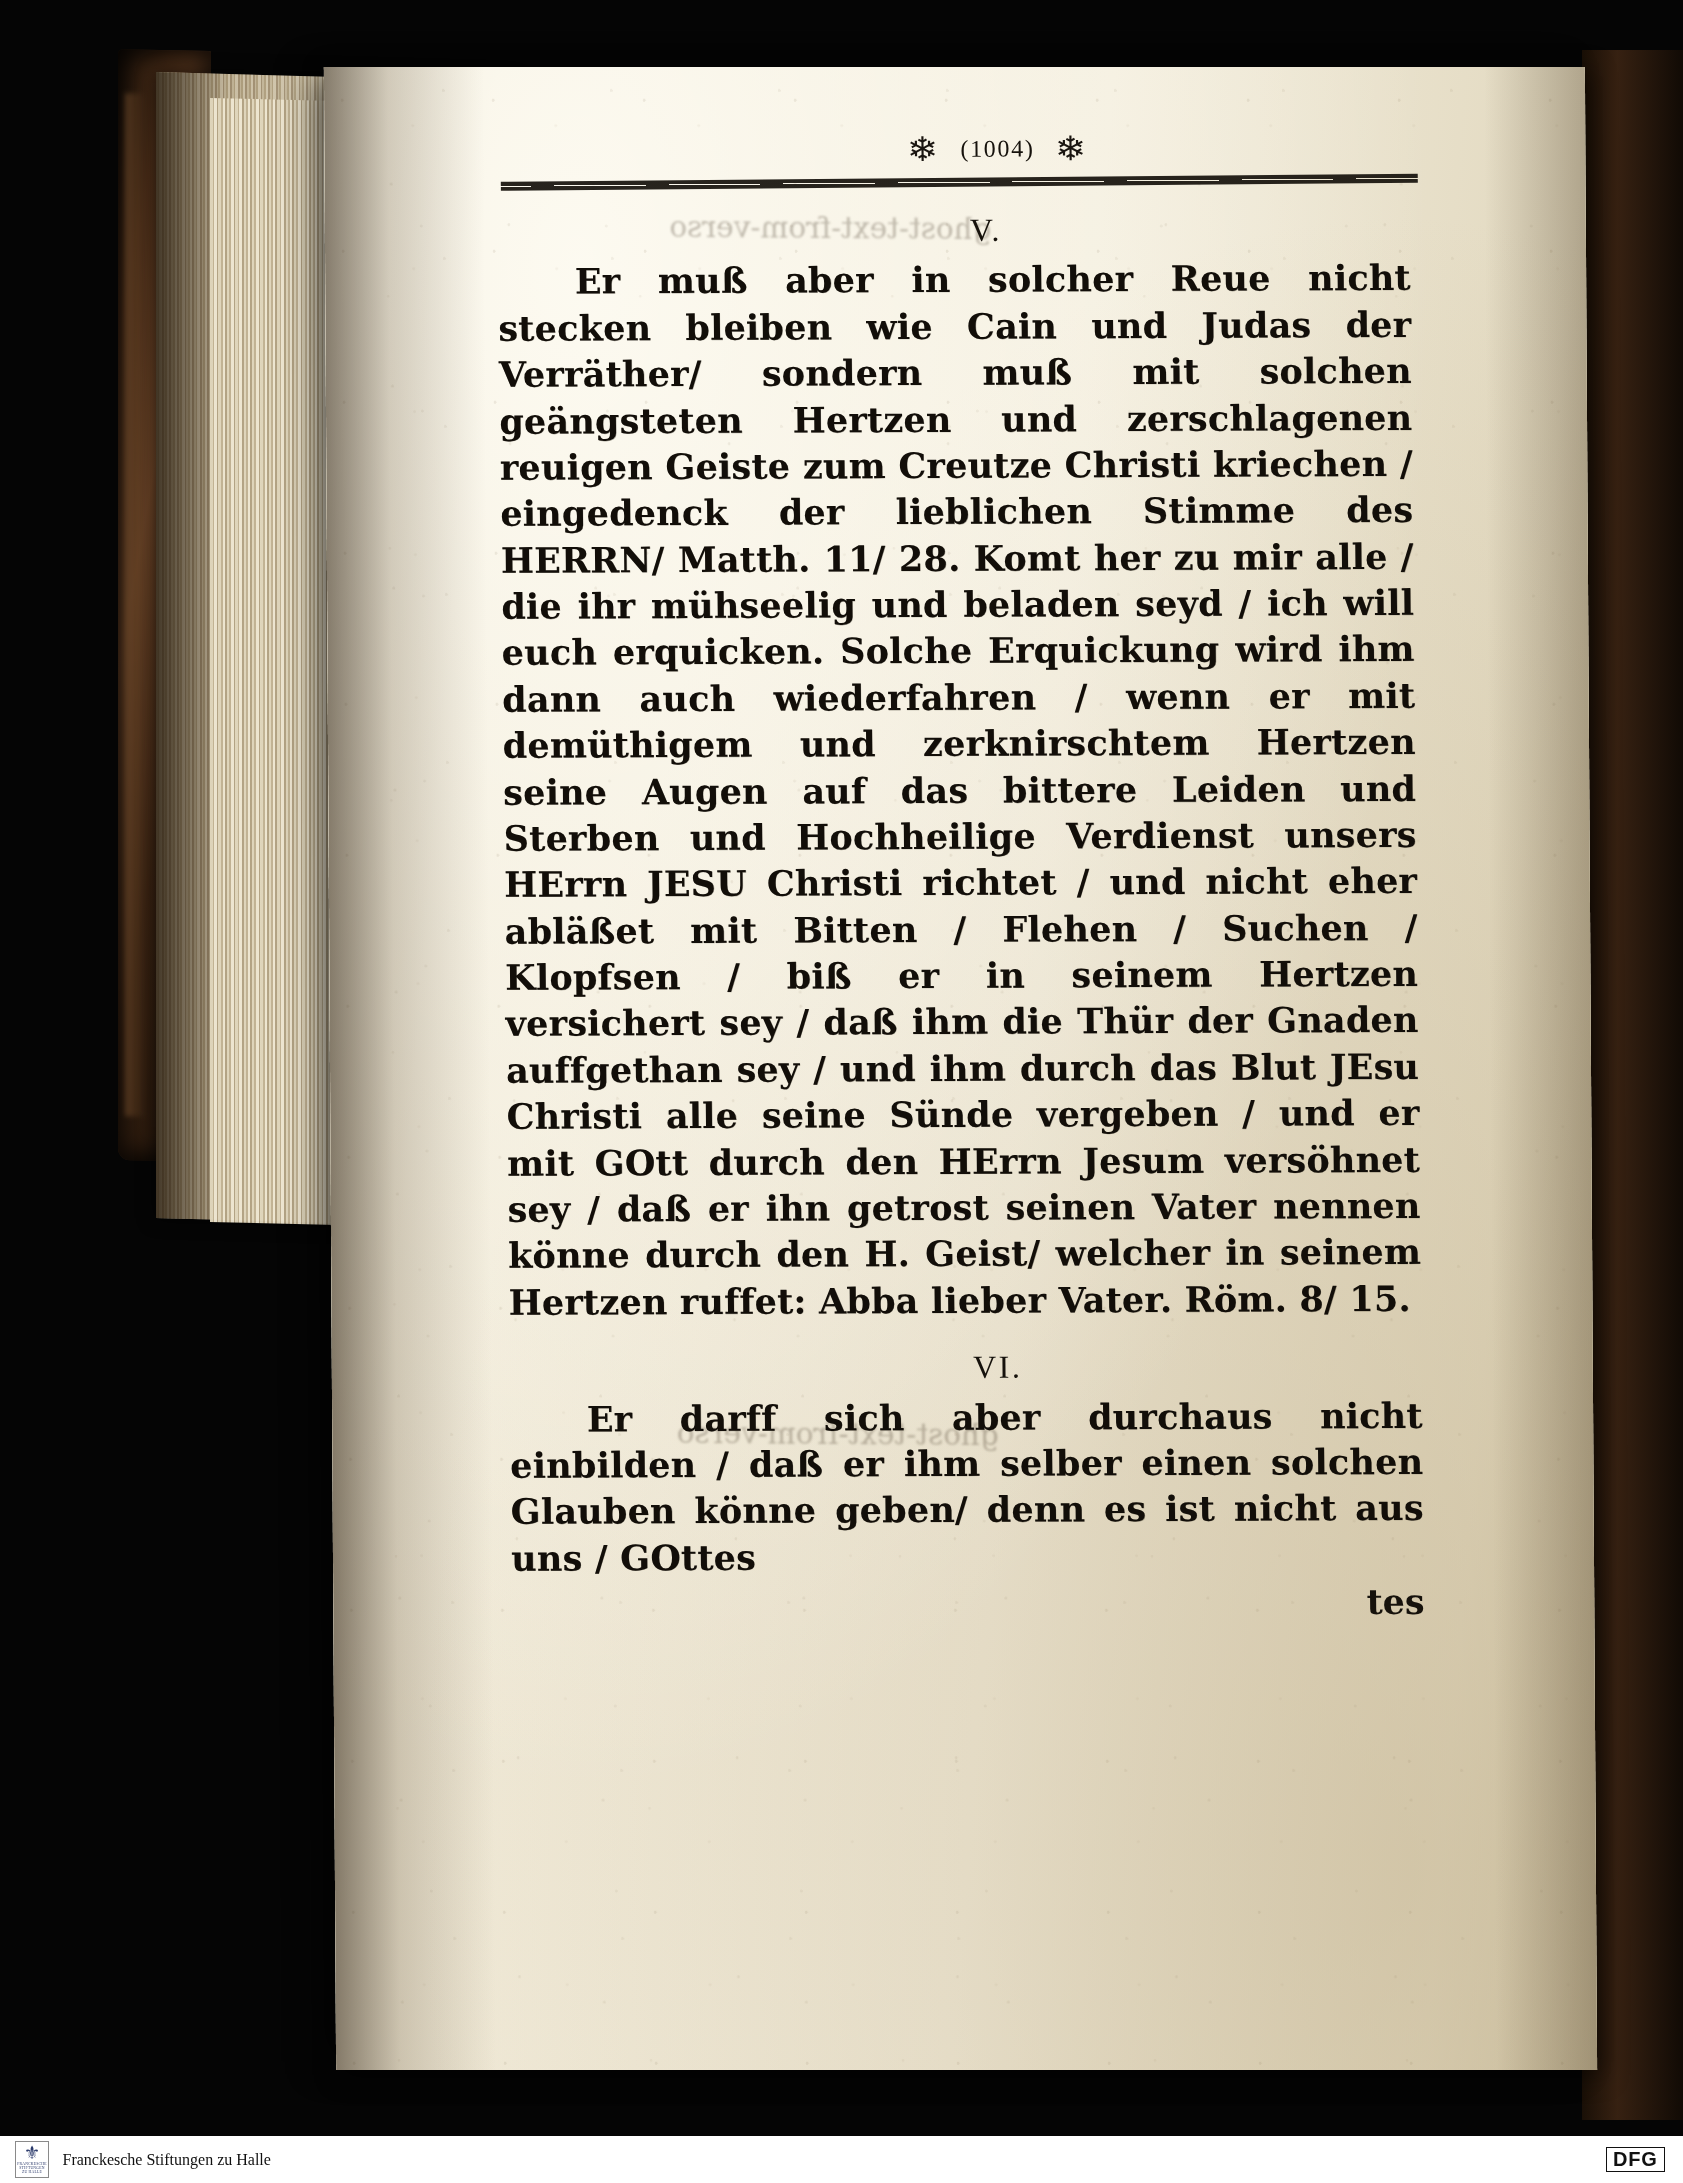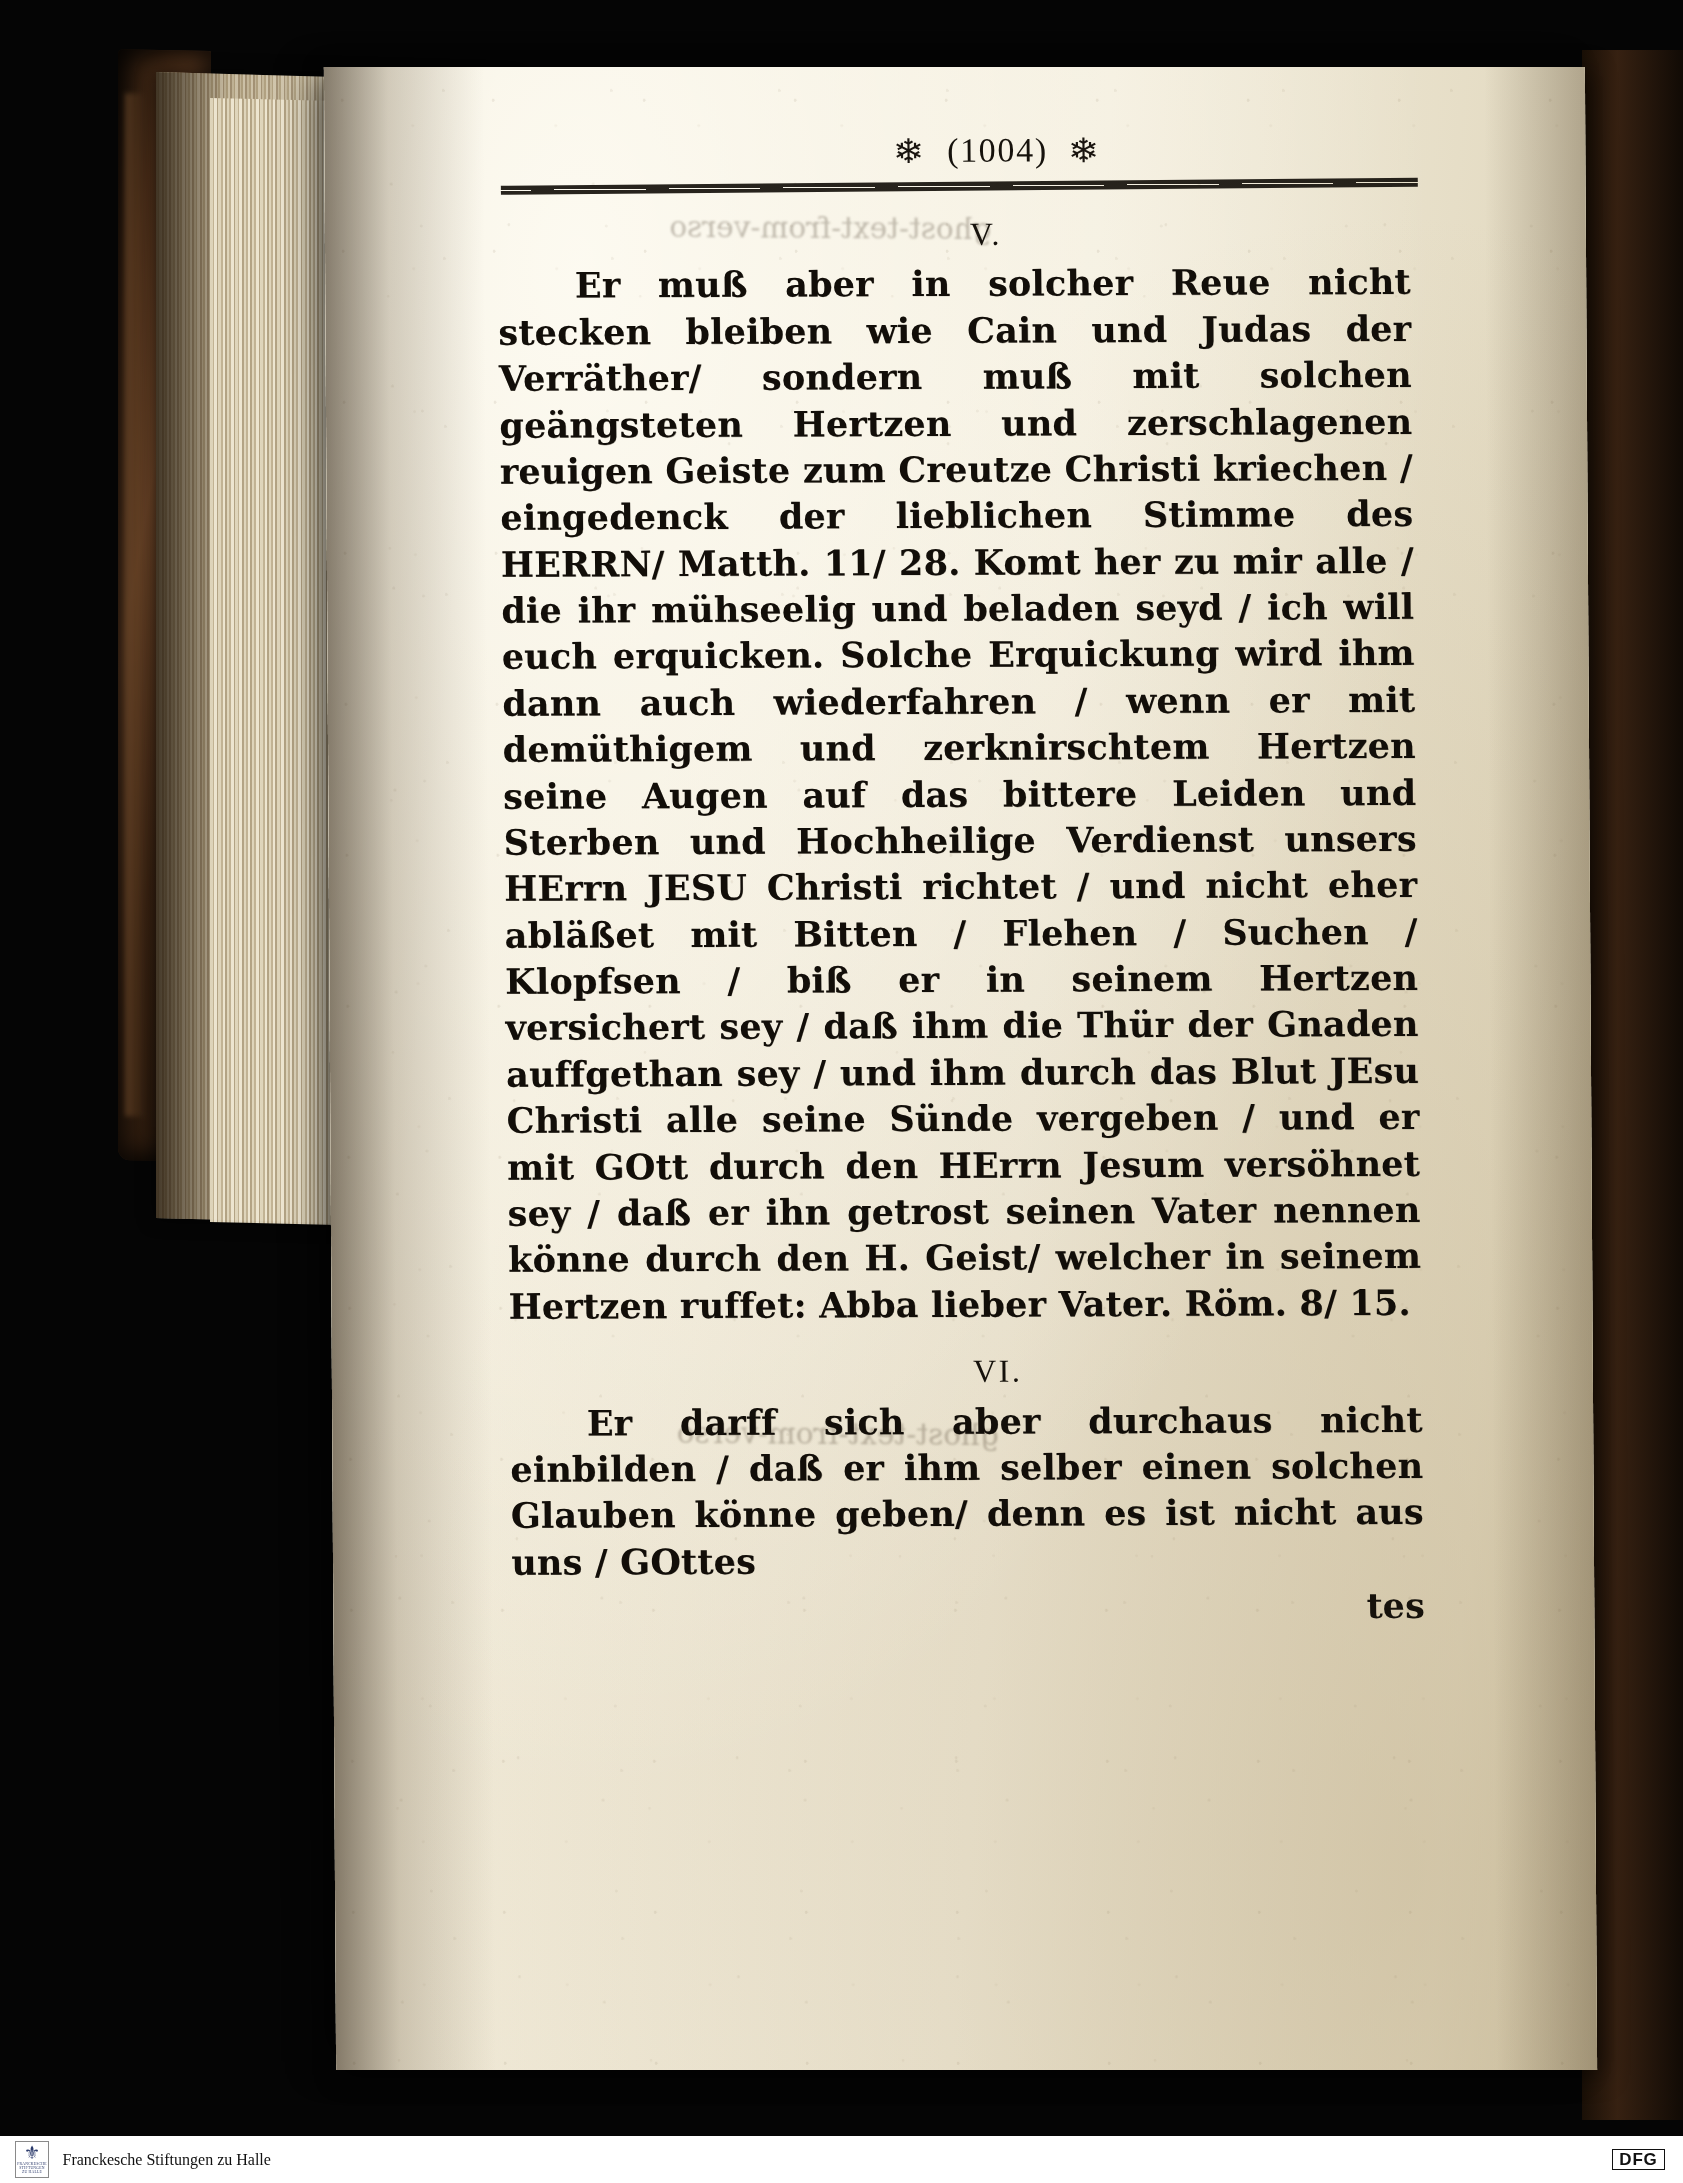"(1004)" .page-number { font-size: 34px -> 24px }
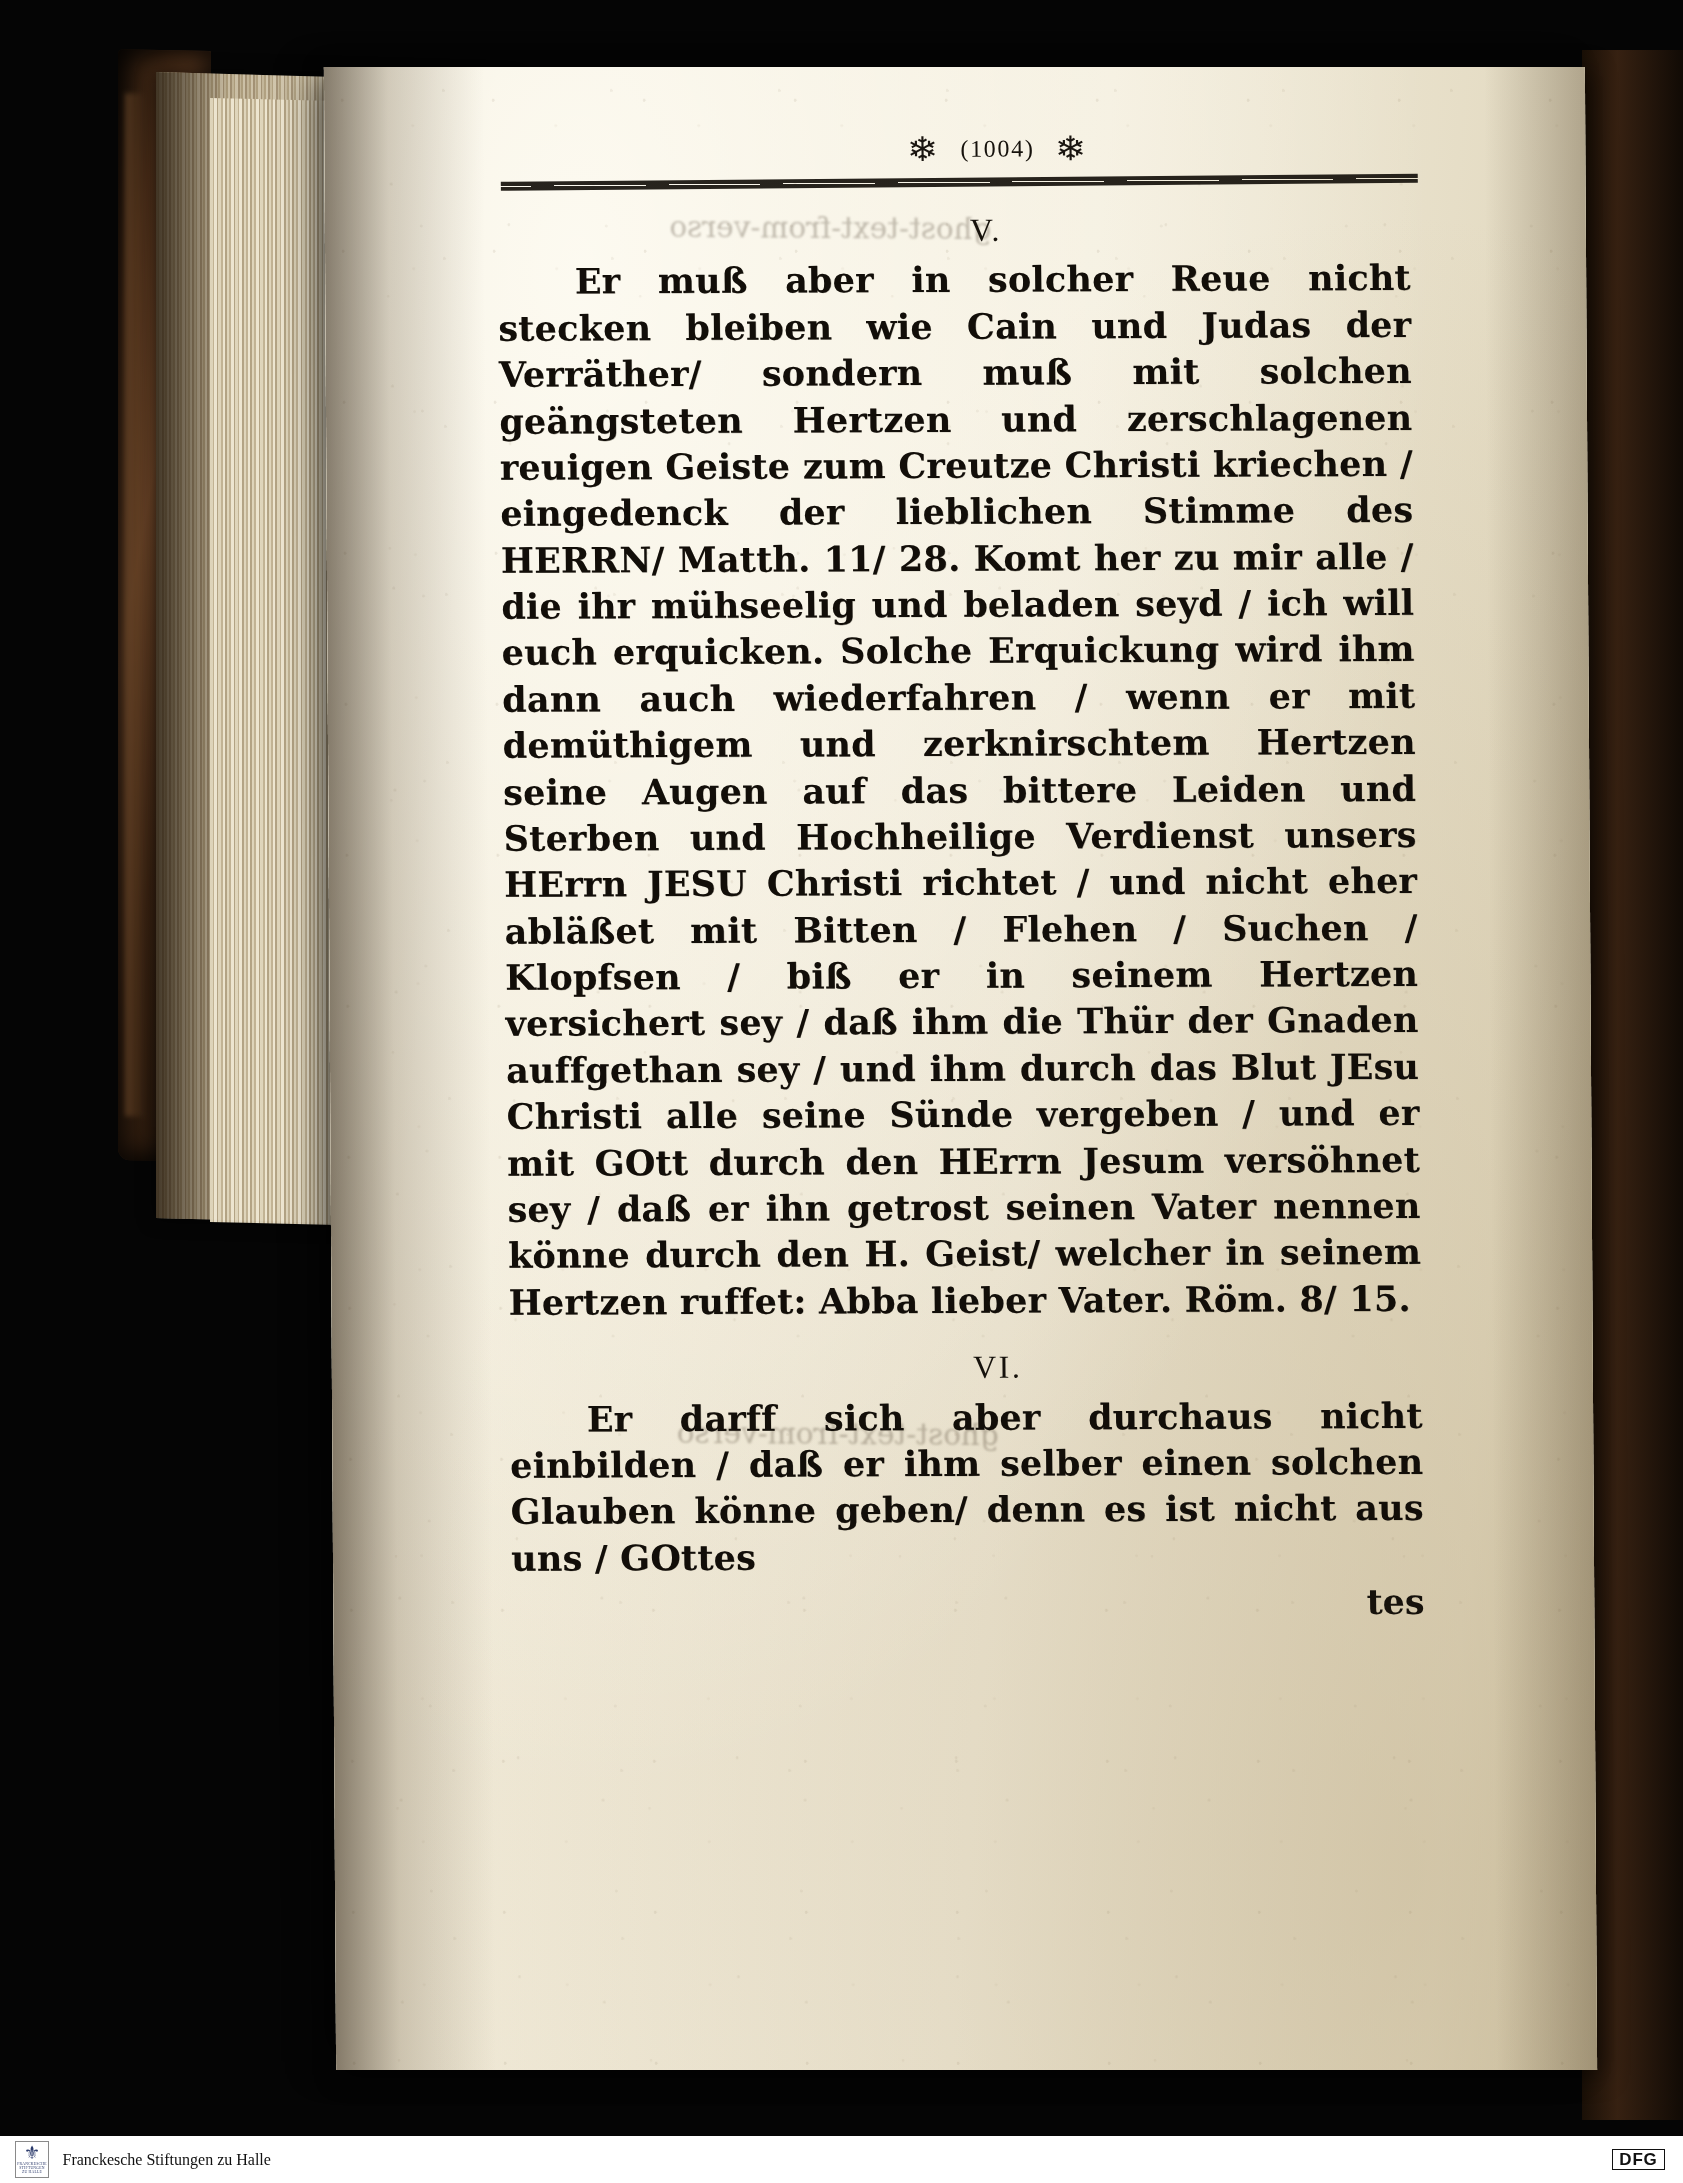"DFG" .dfg-logo { font-size: 17px -> 20px }
